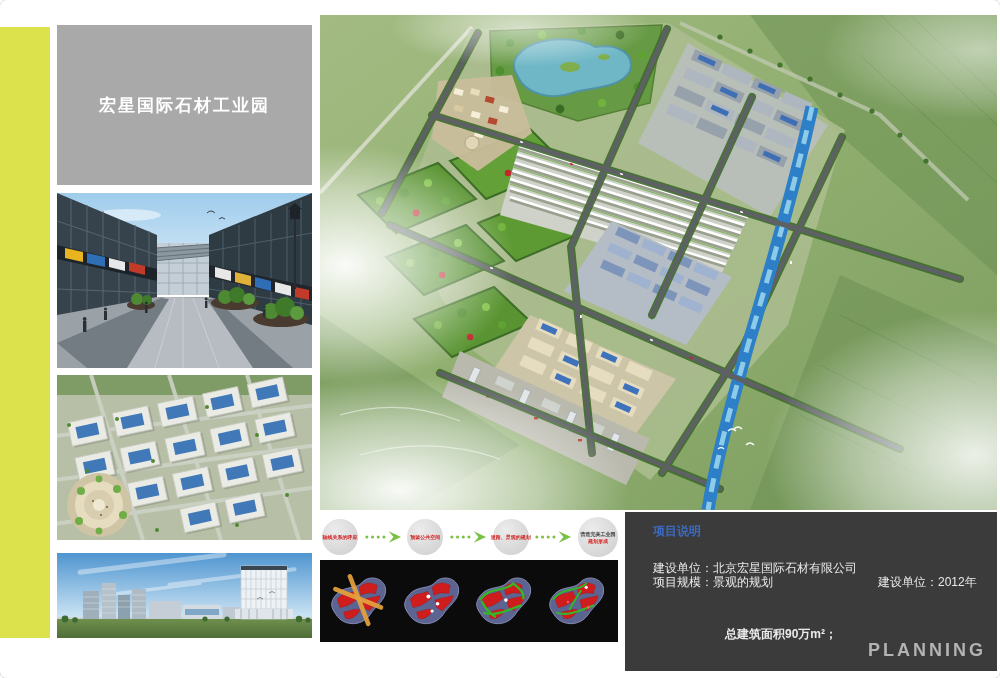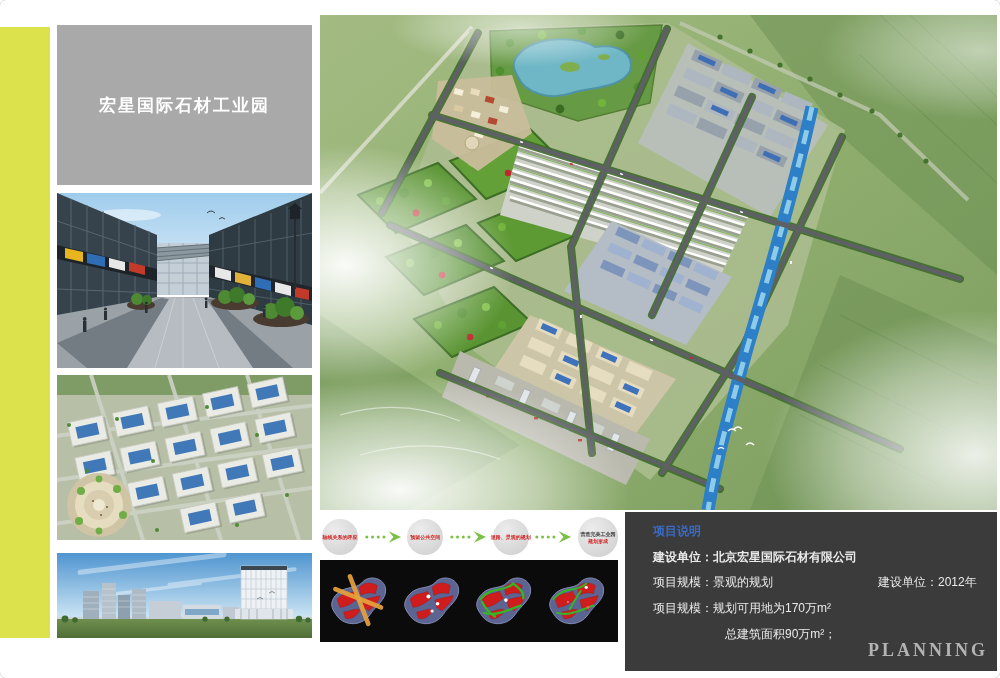"建设单位：北京宏星国际石材有限公司" .info .r1 { font-weight: bold -> none; top: 37px -> 48px }
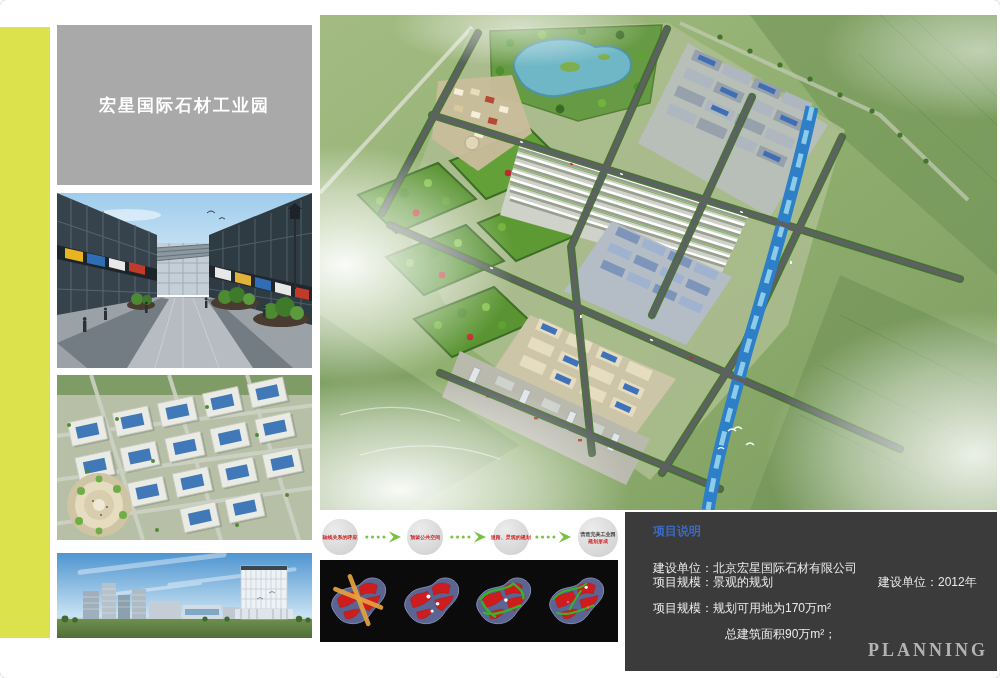"项目规模：规划可用地为170万m²" div.row { html: <div> <span>项目规模：</span><span>规划可用地为170万m²</span> </div> -> none }
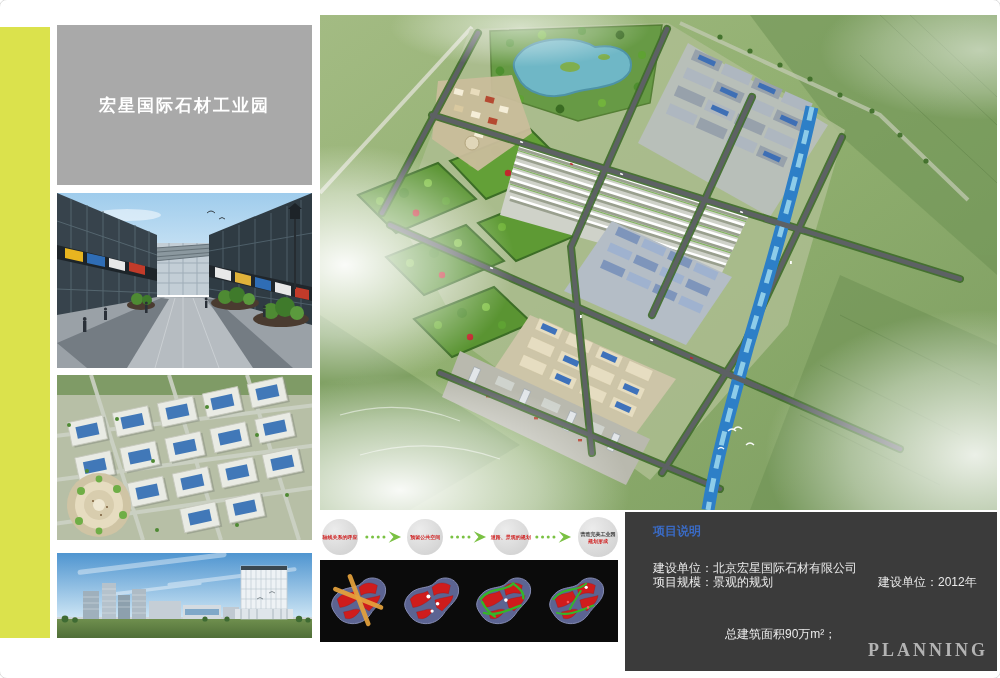"总建筑面积90万m²；" .info .r4 { font-weight: none -> bold }
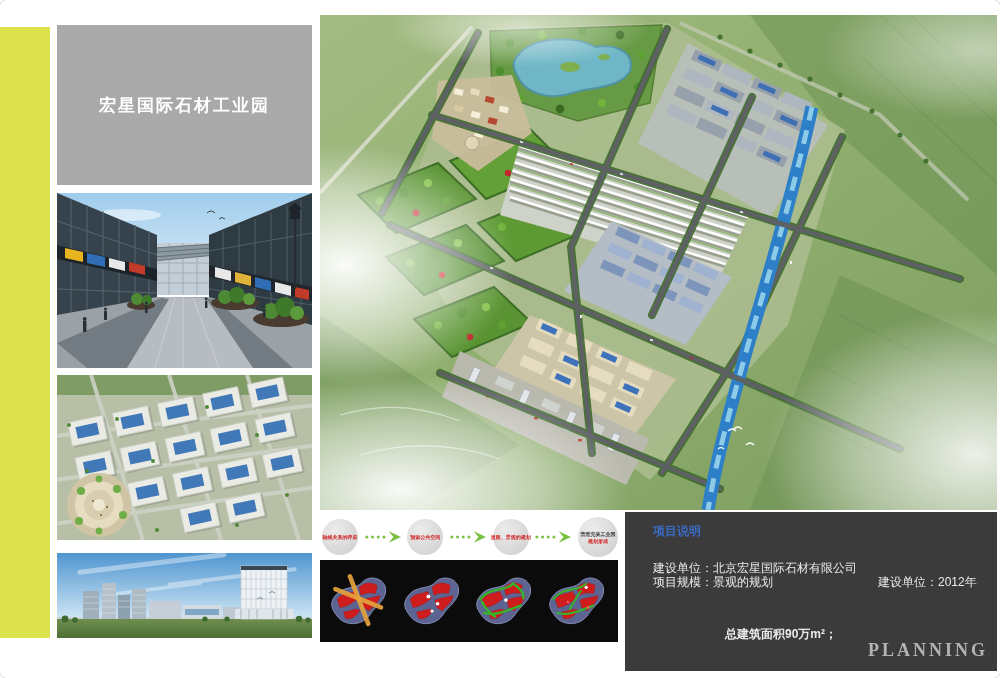"PLANNING" .planning { font-family: Liberation Serif, serif -> Liberation Sans, sans-serif }
